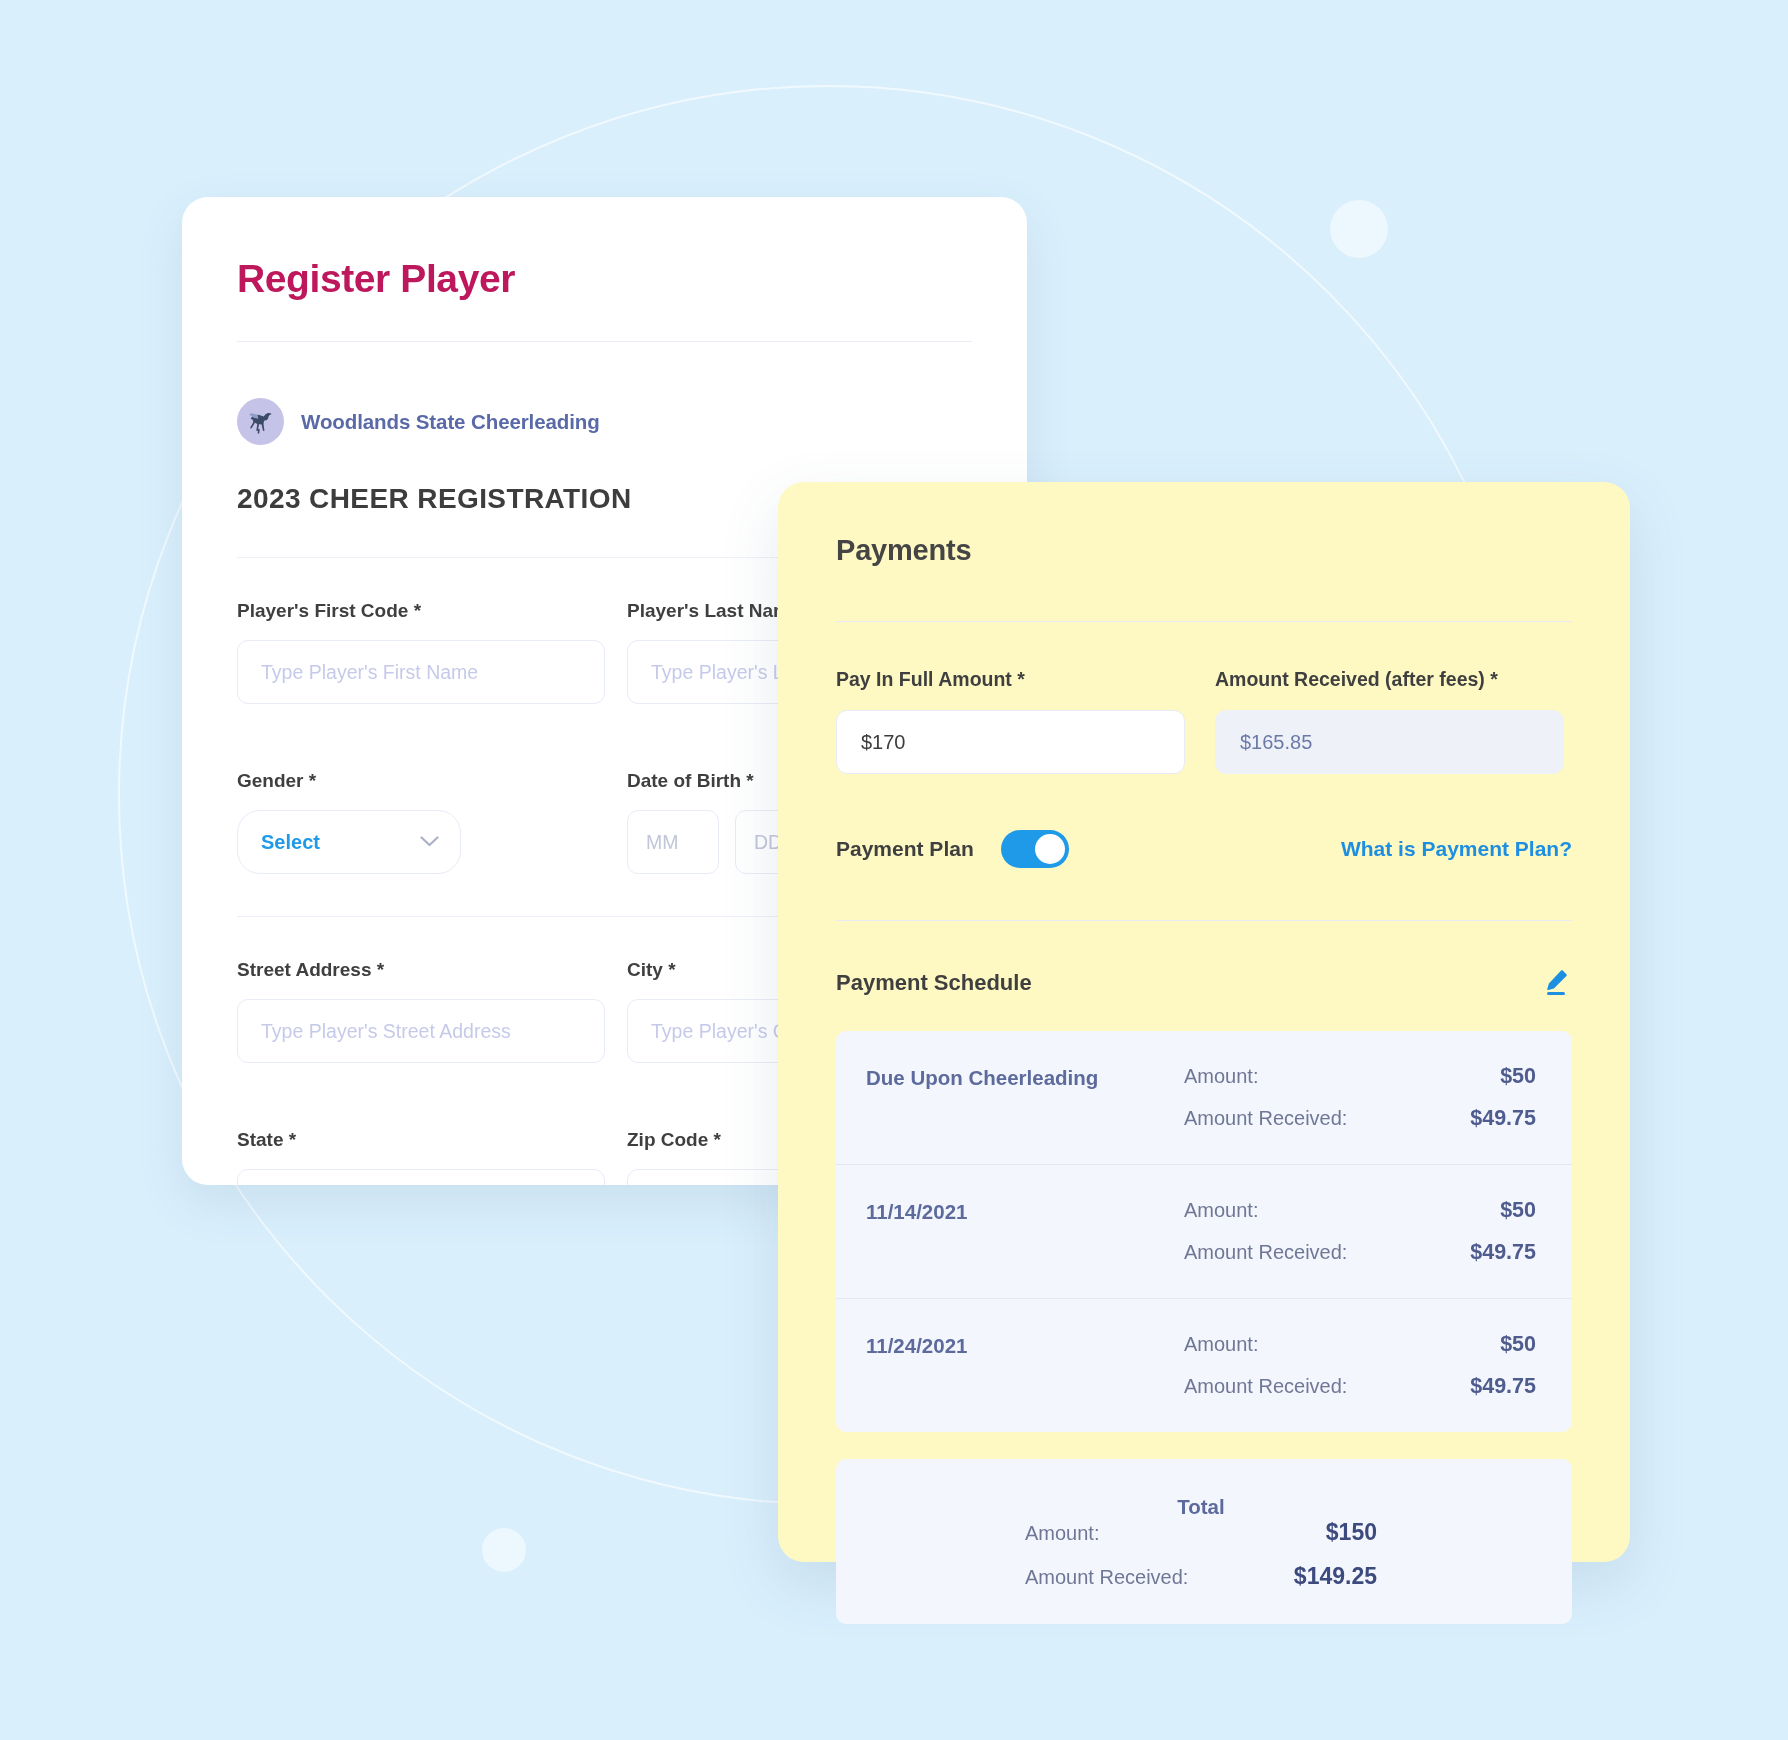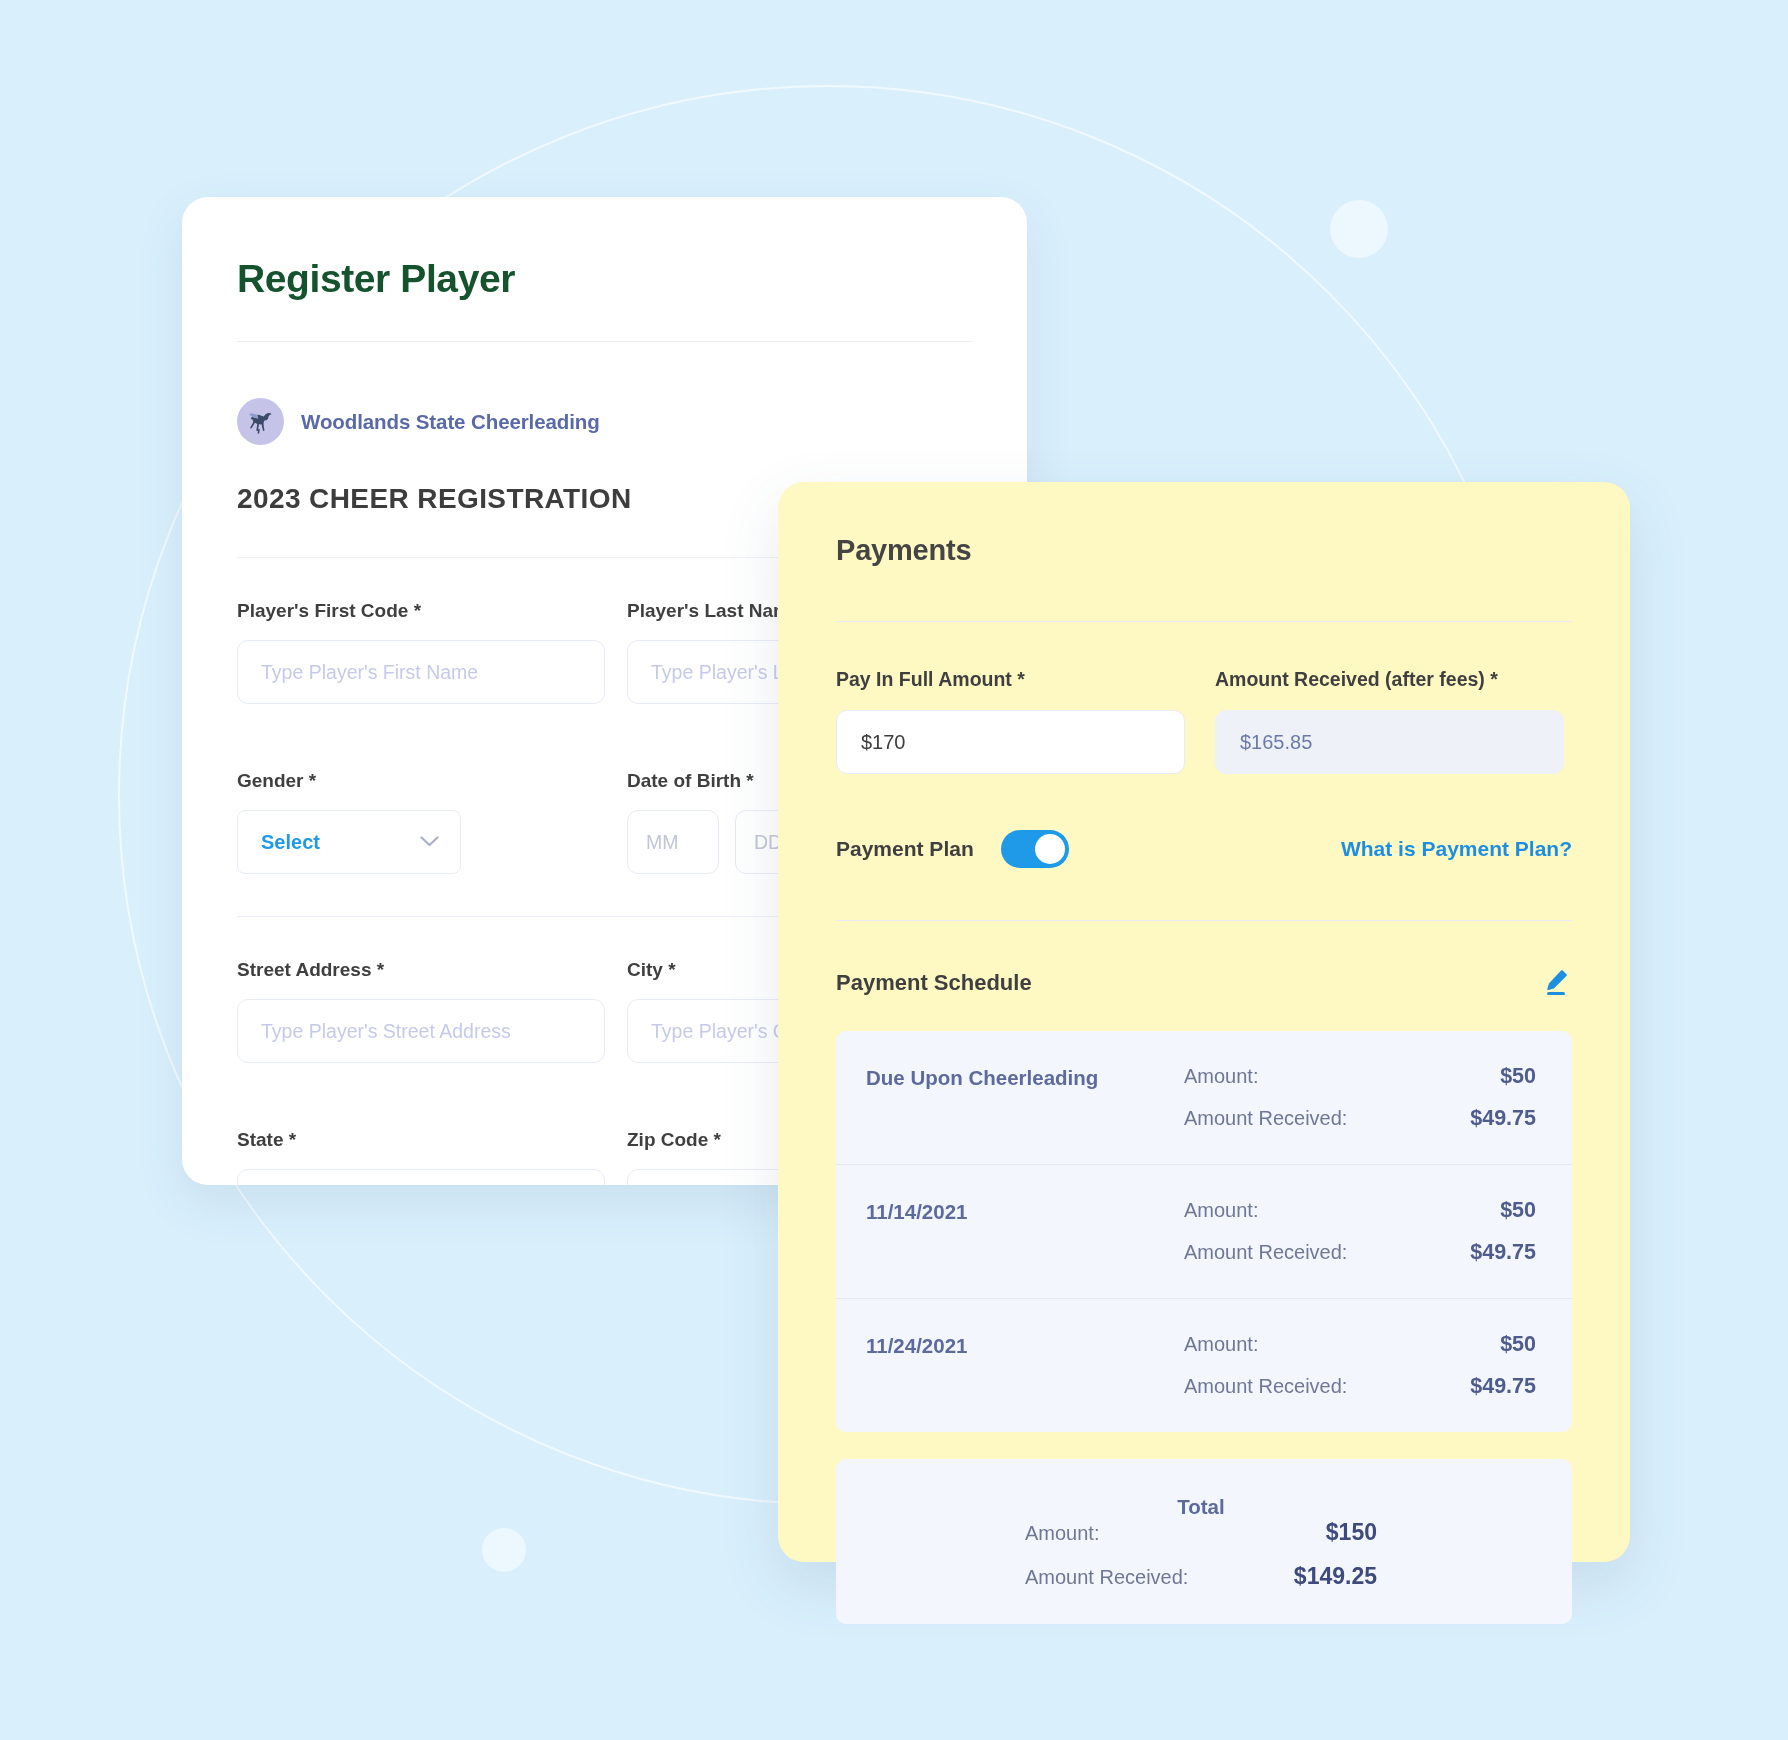"Register Player" .page-title { color: #14532d -> #be185d }
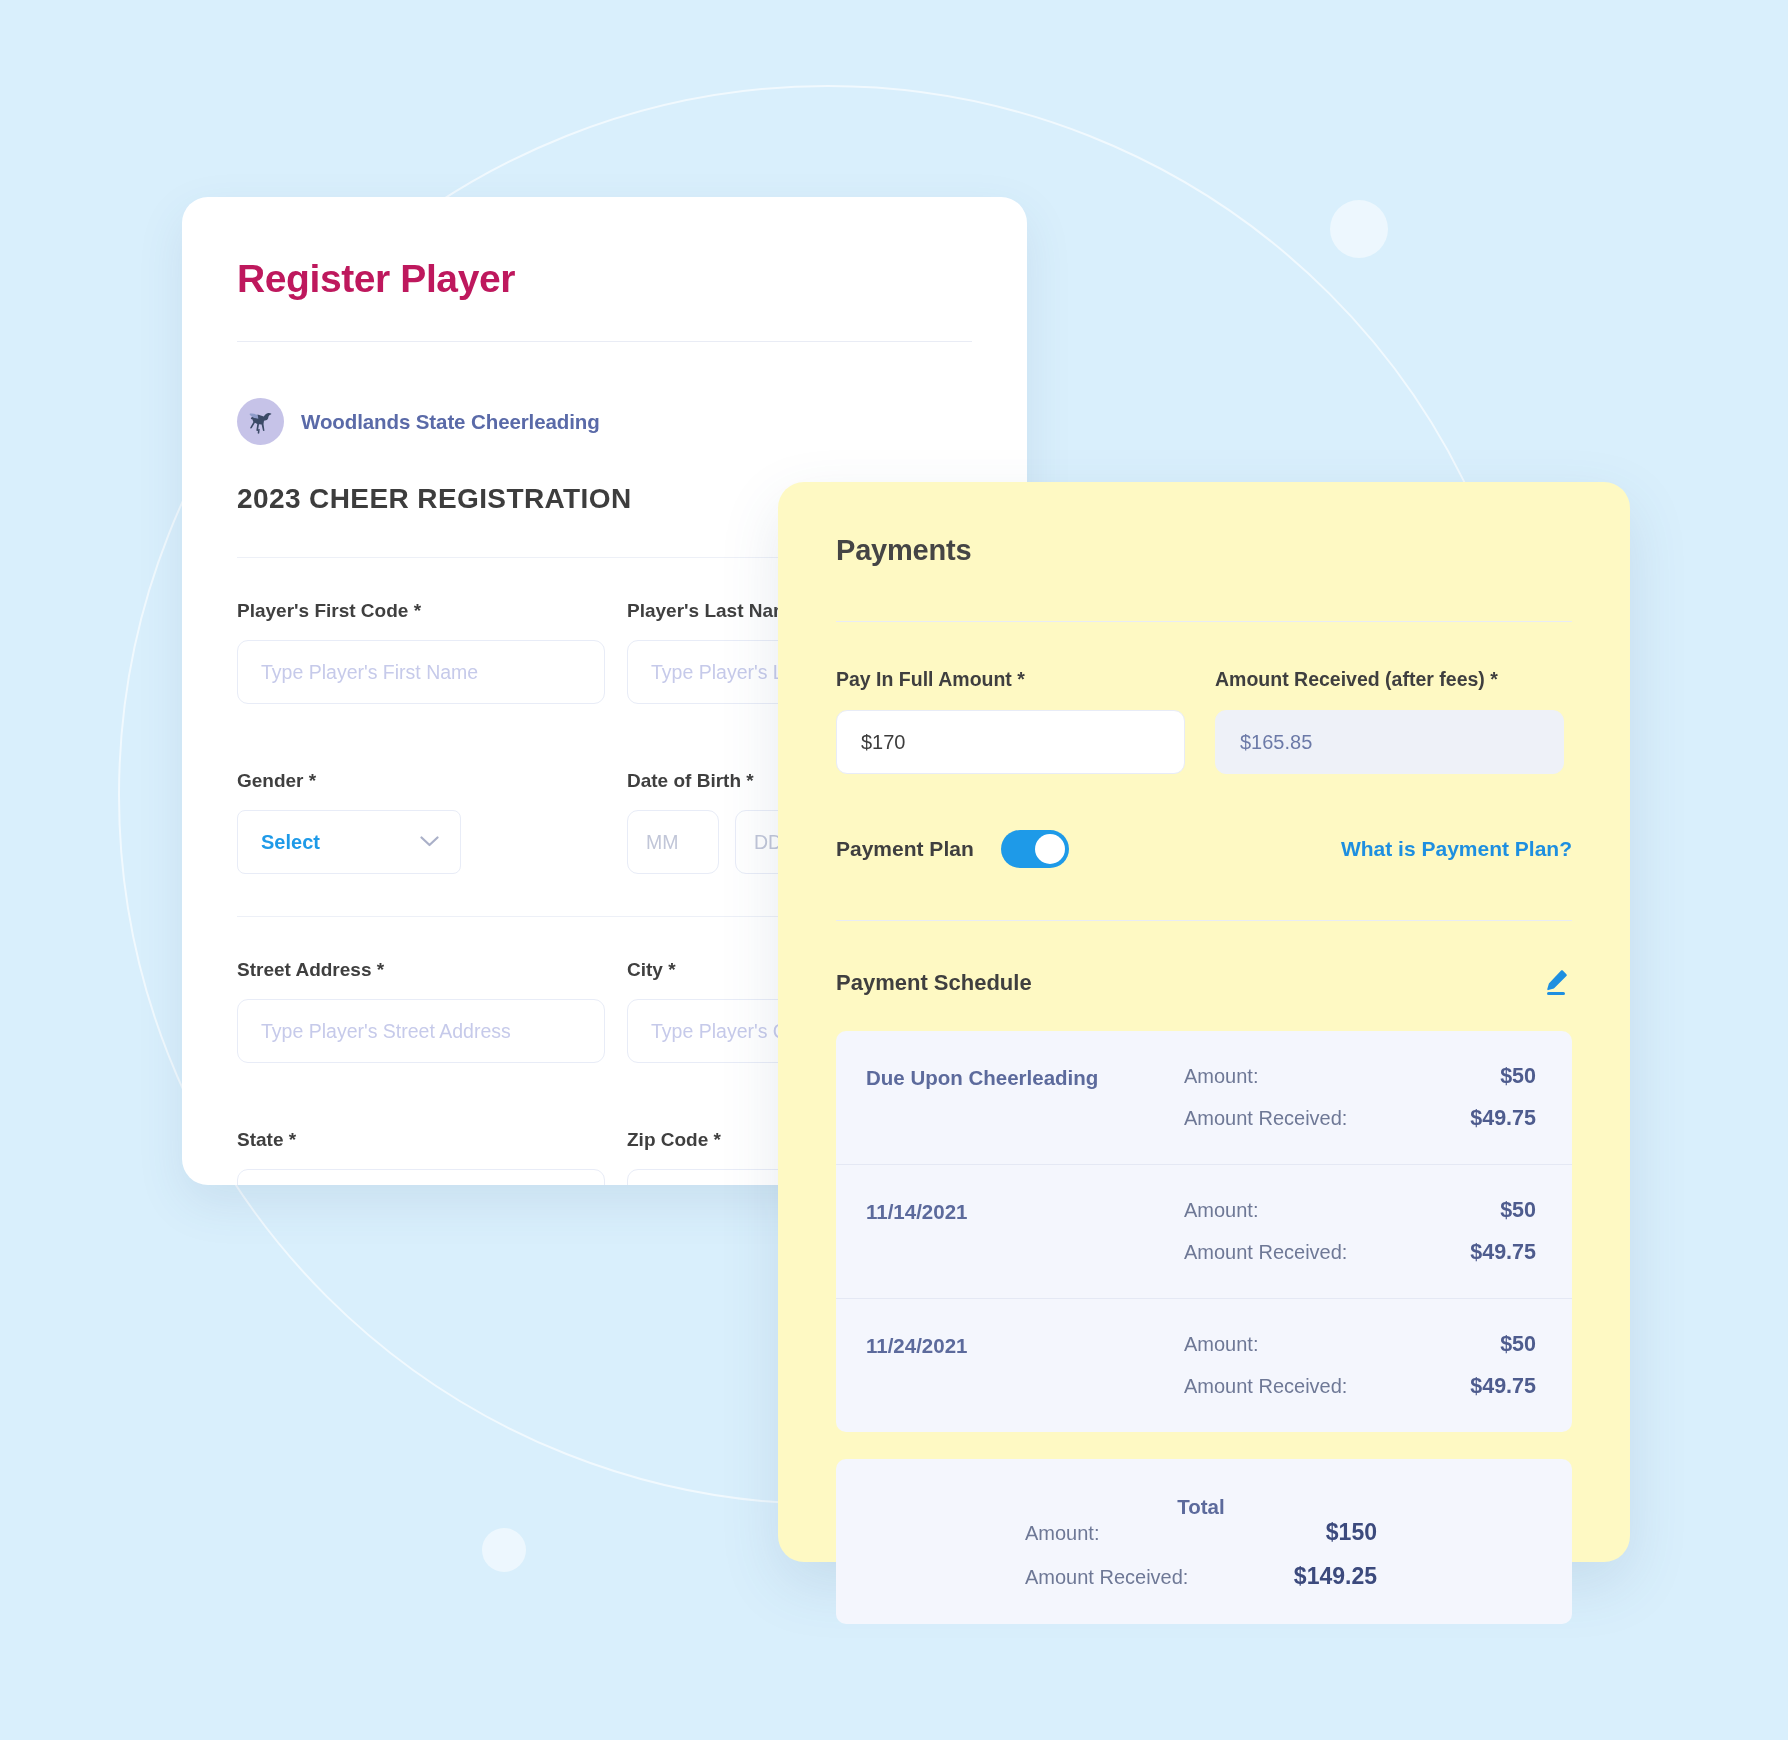"Select" .select-box { border-radius: 8px -> 23px }
